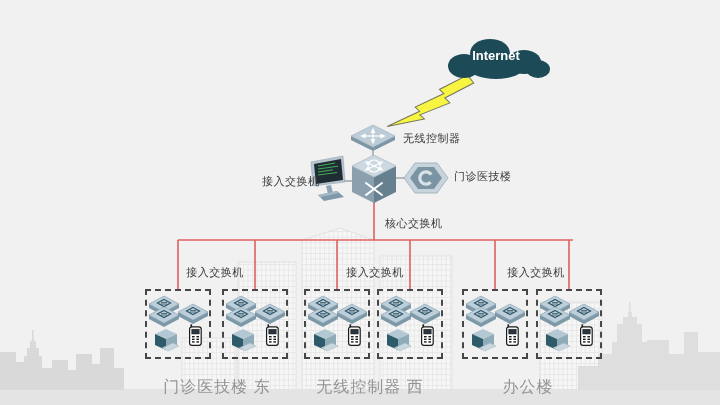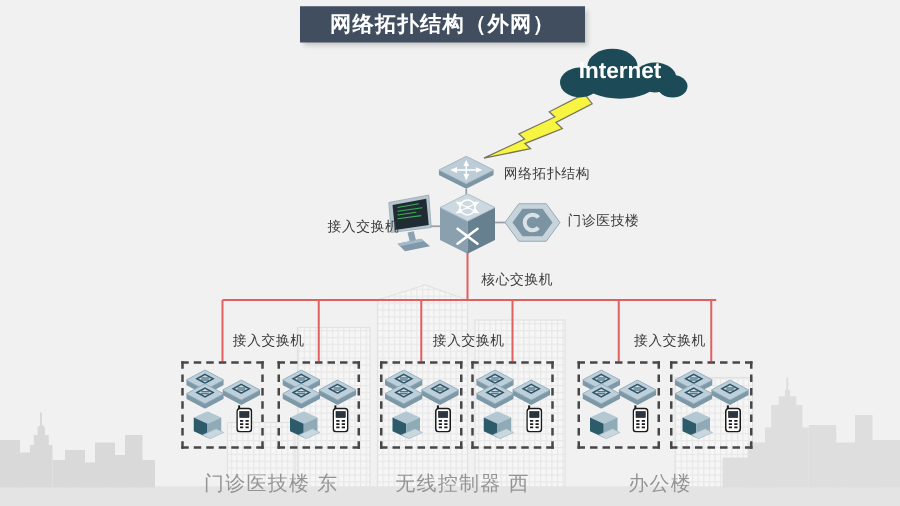"网络拓扑结构（外网）" div.titlebar { html: <div> <span>网络拓扑结构（外网）</span> </div> -> none }
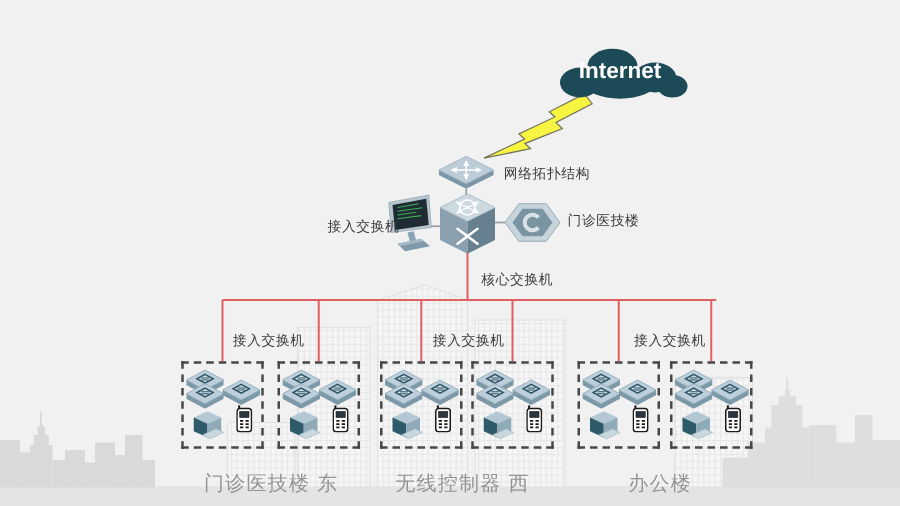"Internet" .cloud-label { font-size: 18px -> 13px }
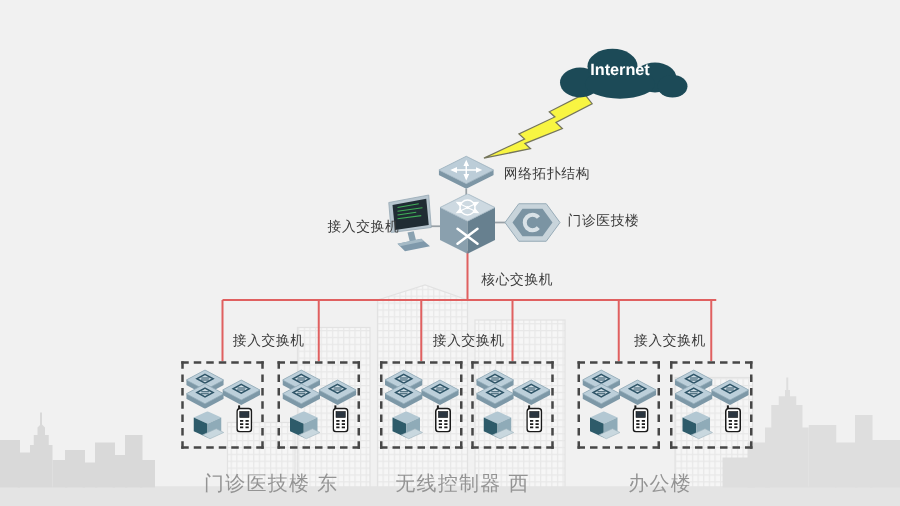"网络拓扑结构" span.lbl { text: 网络拓扑结构 -> 无线控制器 }
